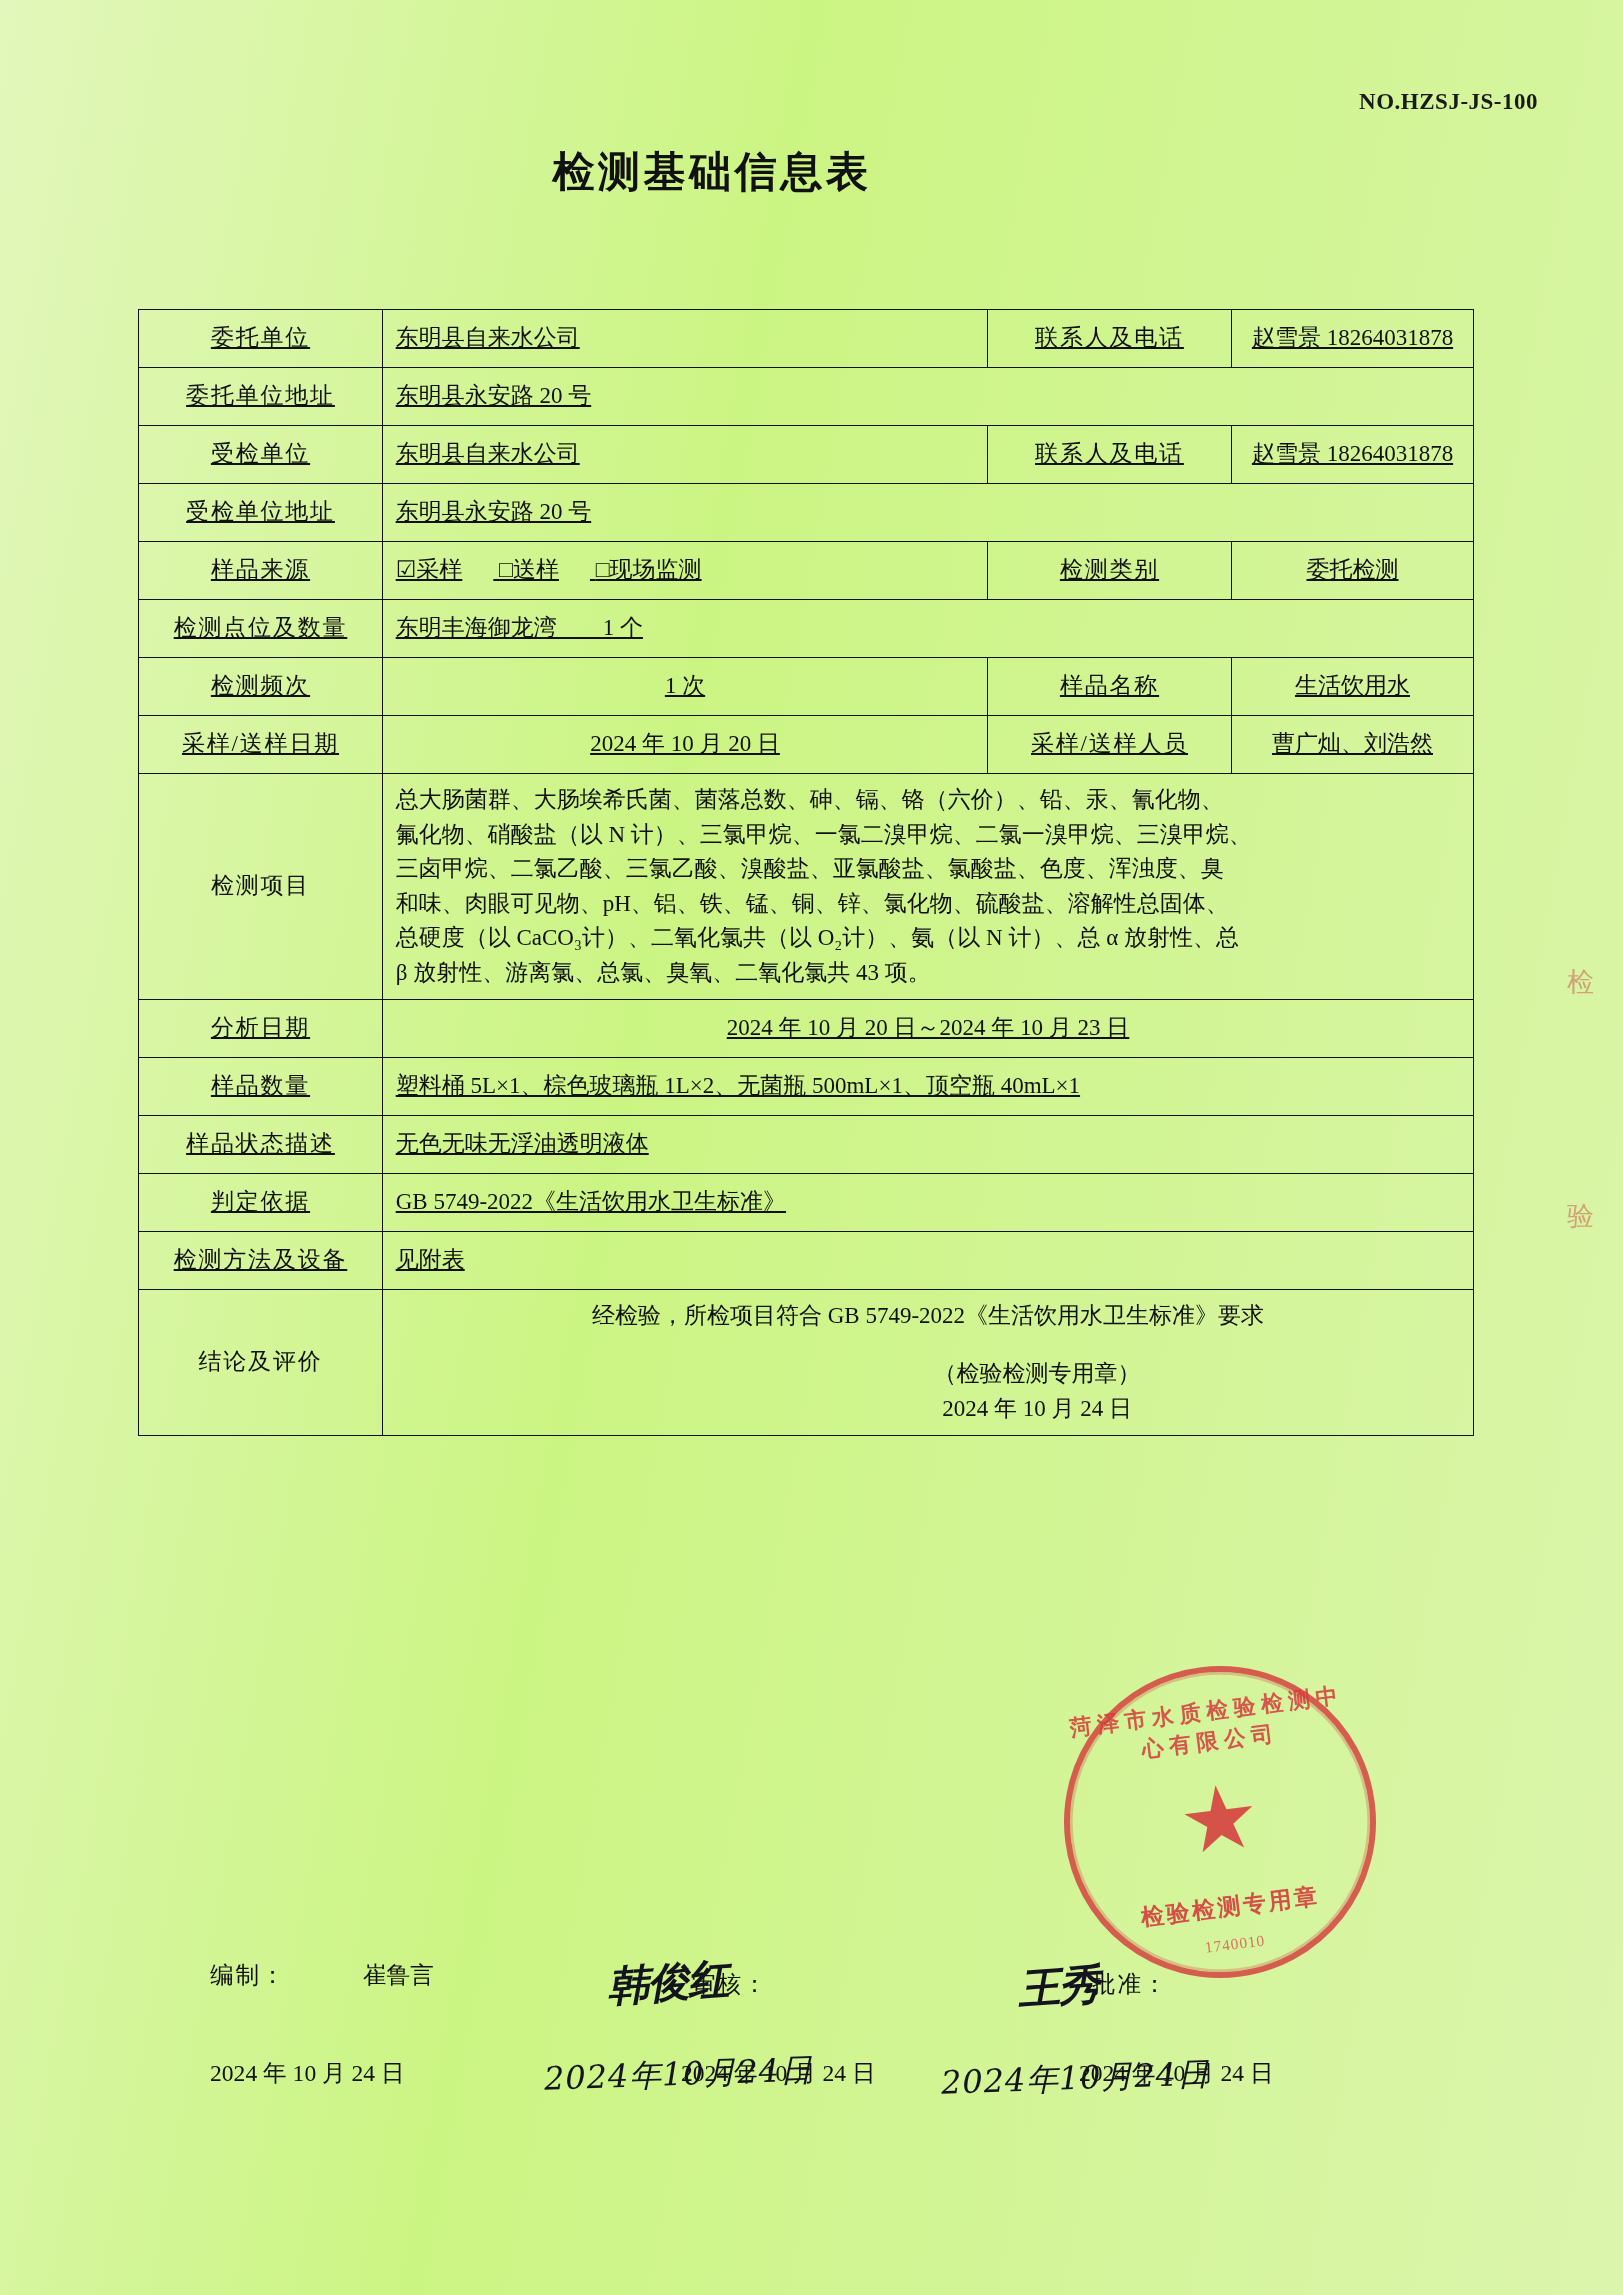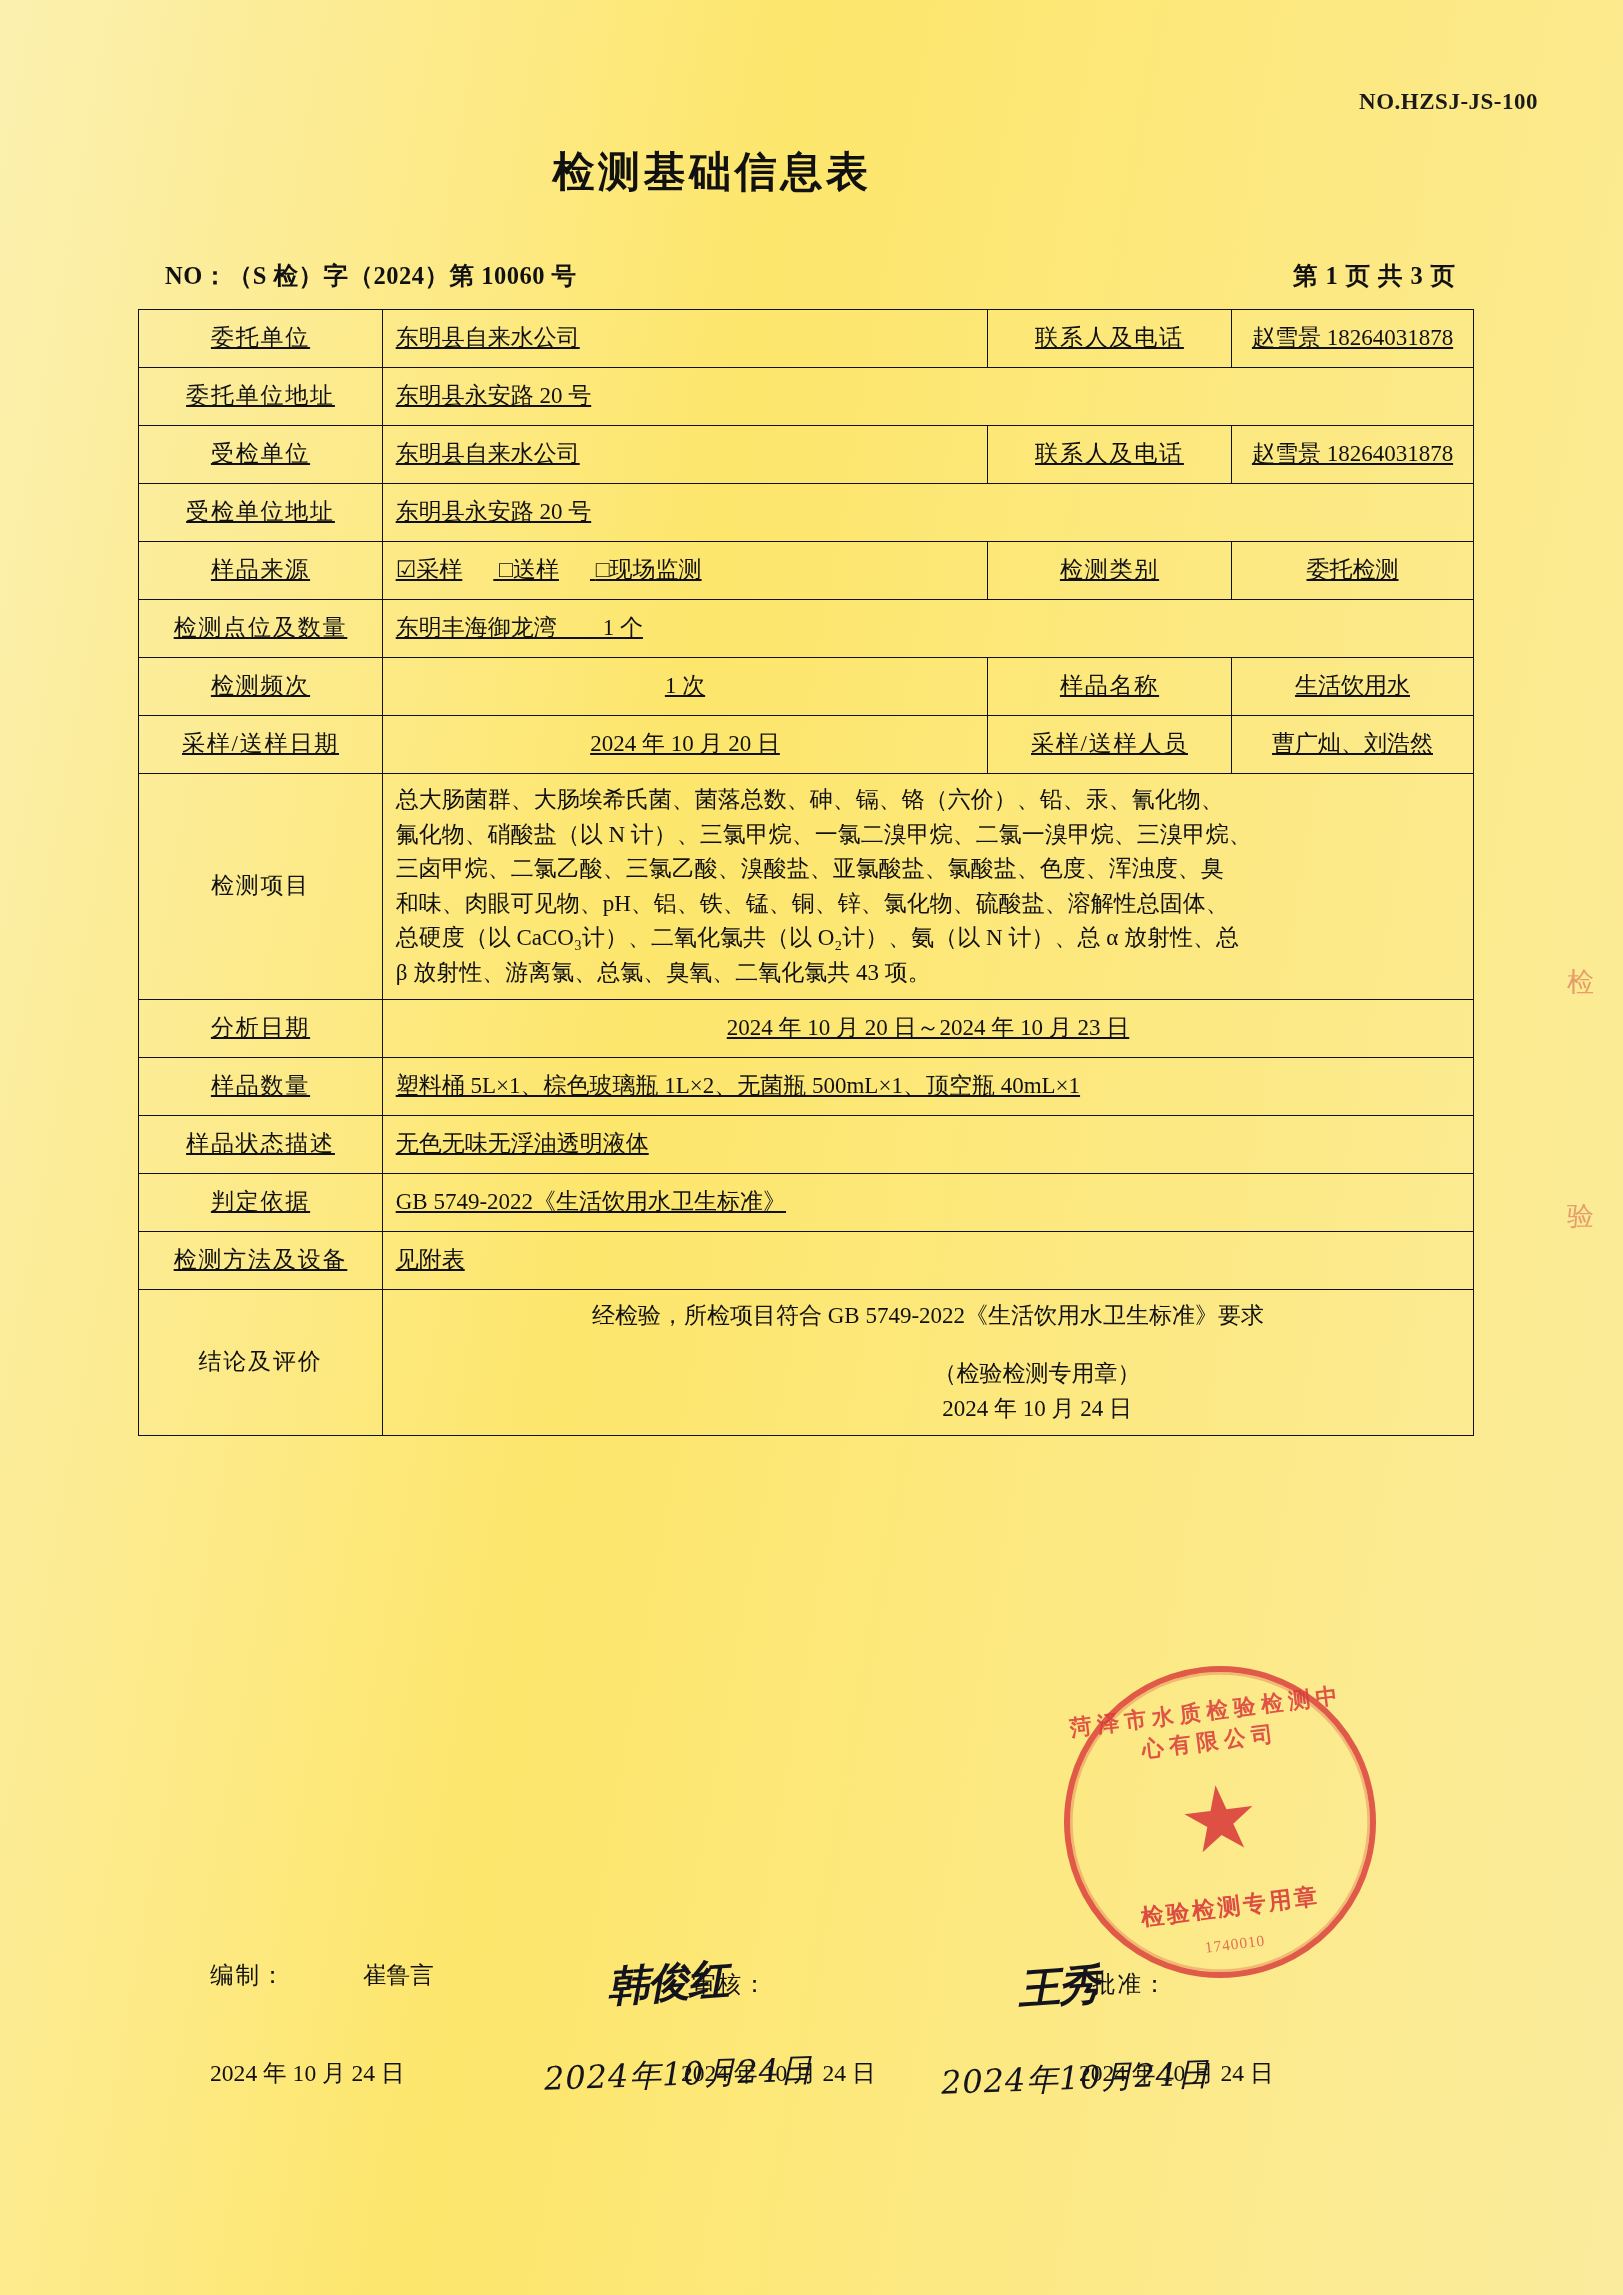"NO.HZSJ-JS-100" .page { background: #fde047 -> #bef264 }
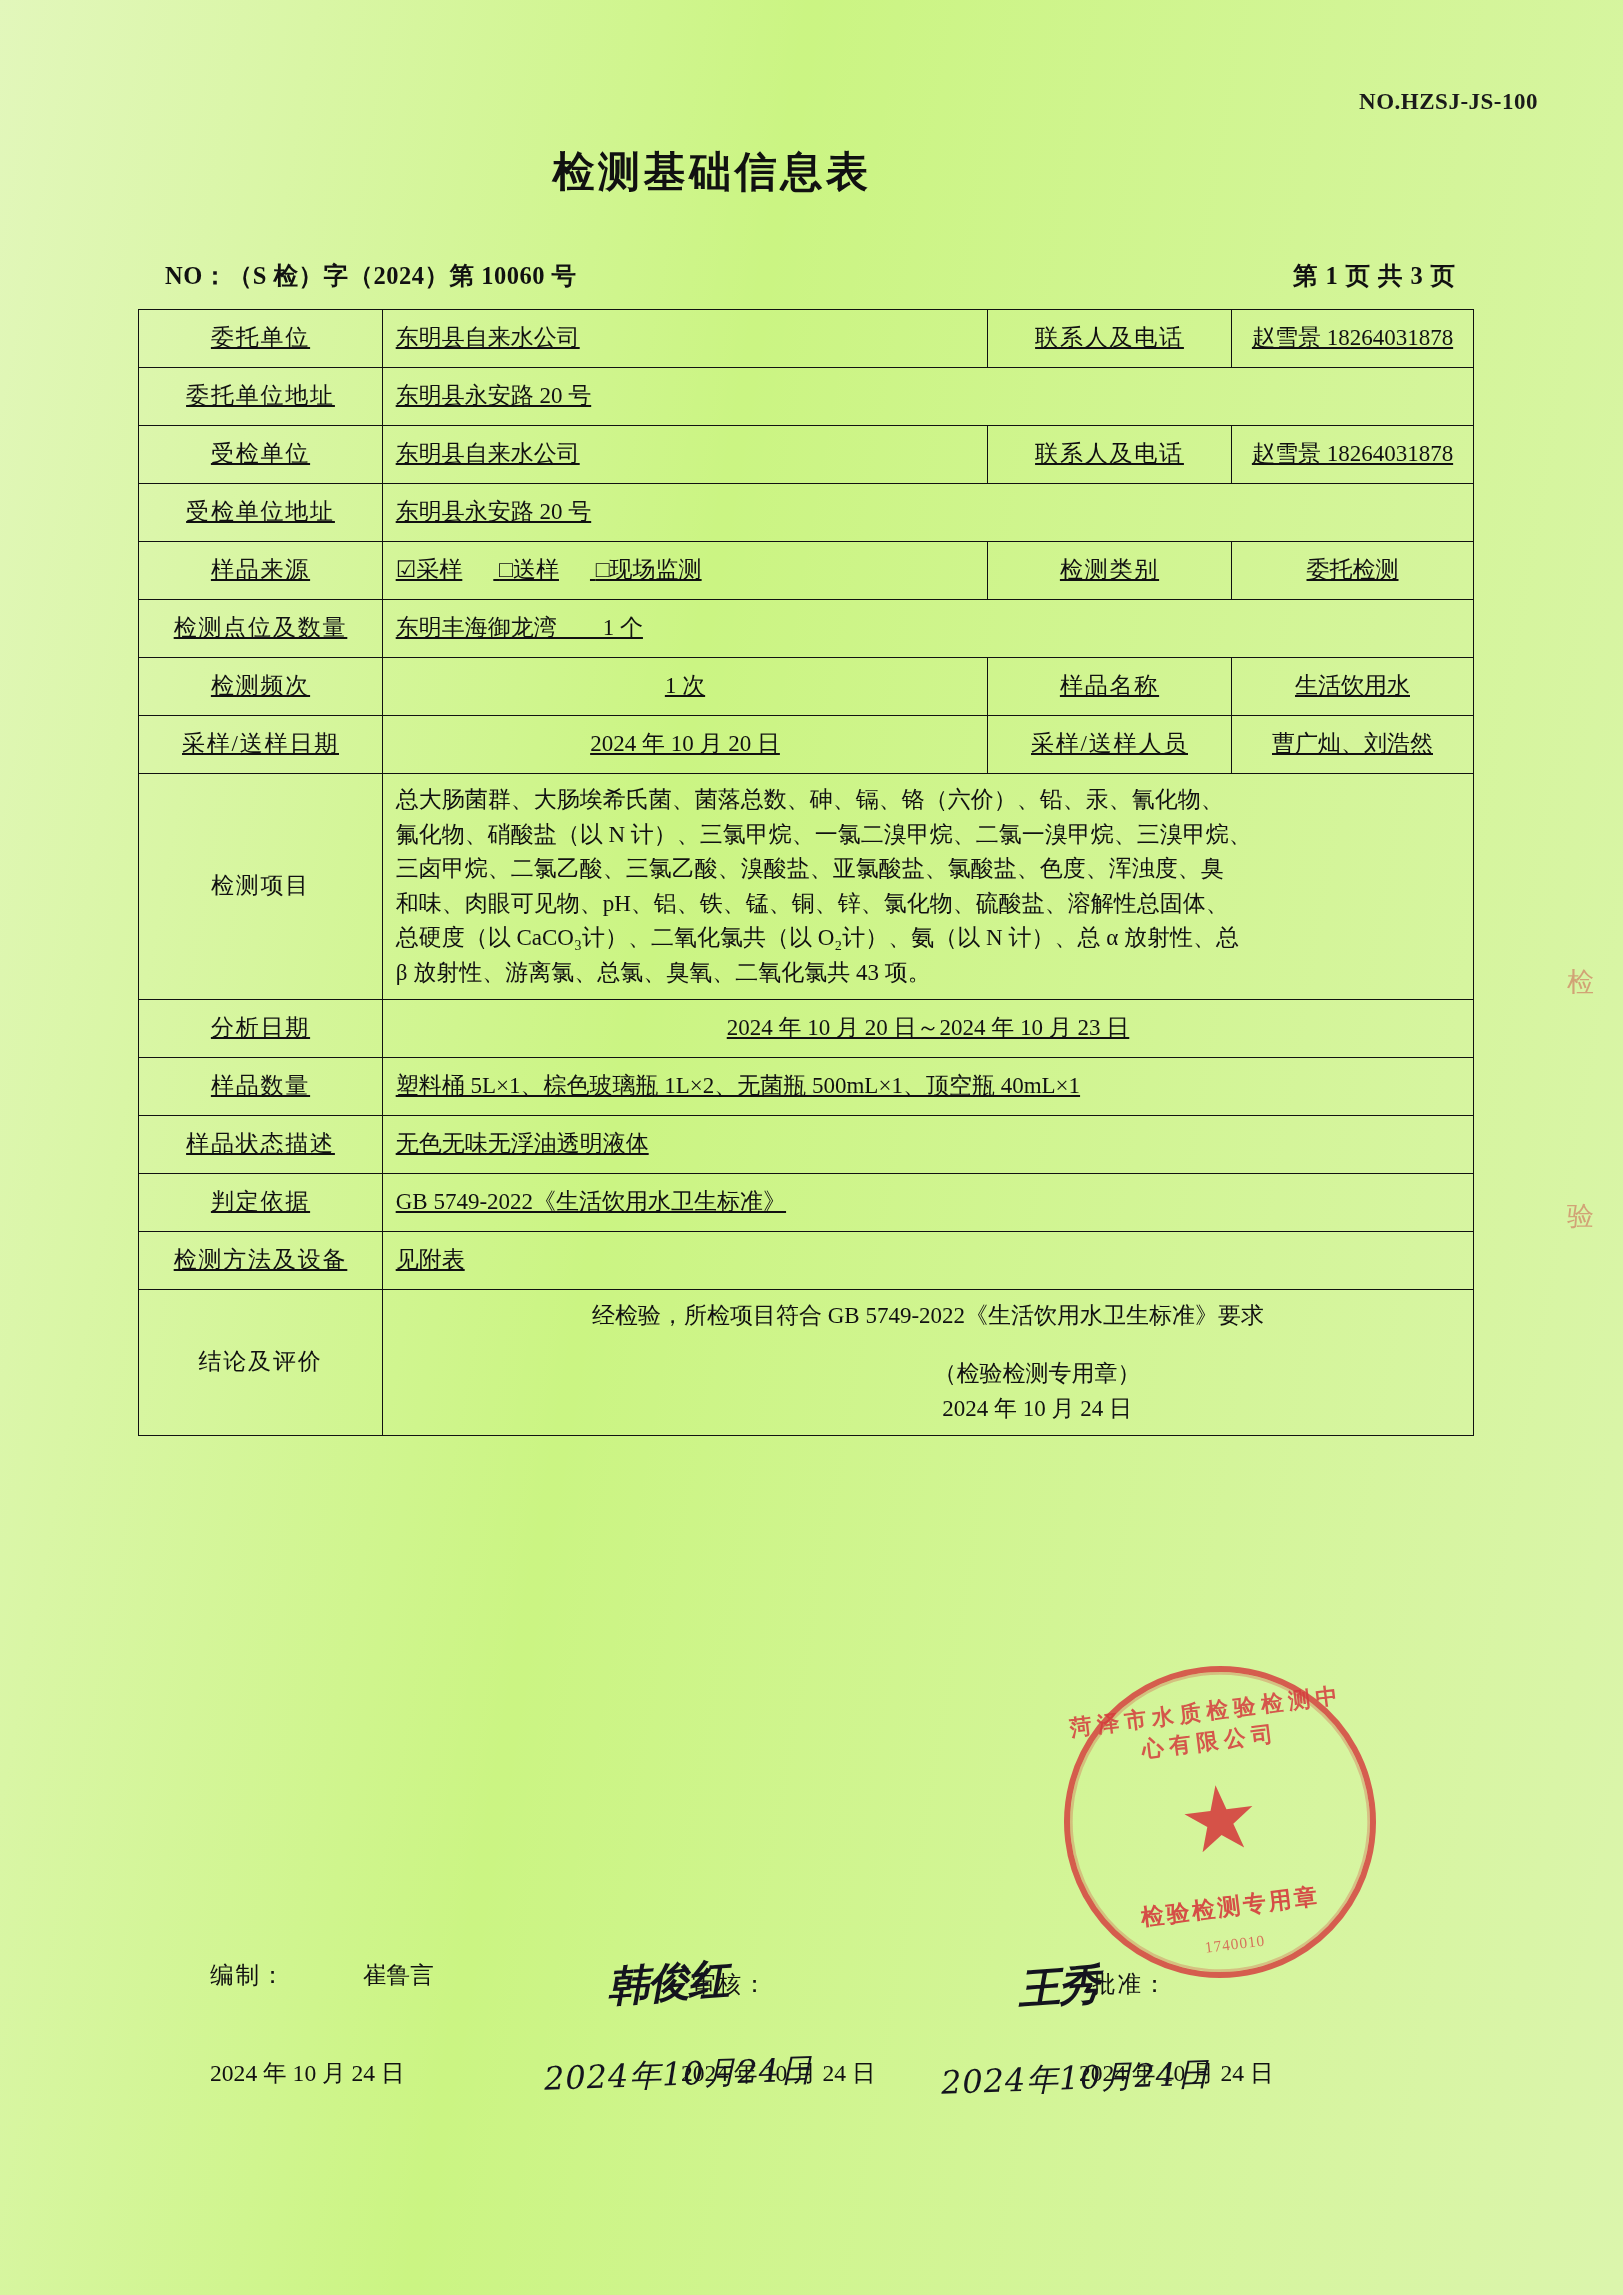"NO：（S 检）字（2024）第 10060 号" div.subline { html: <div> <span>NO：（S 检）字（2024）第 10060 号</span> <span>第 1 页 共 3 页</span> </div> -> none }
